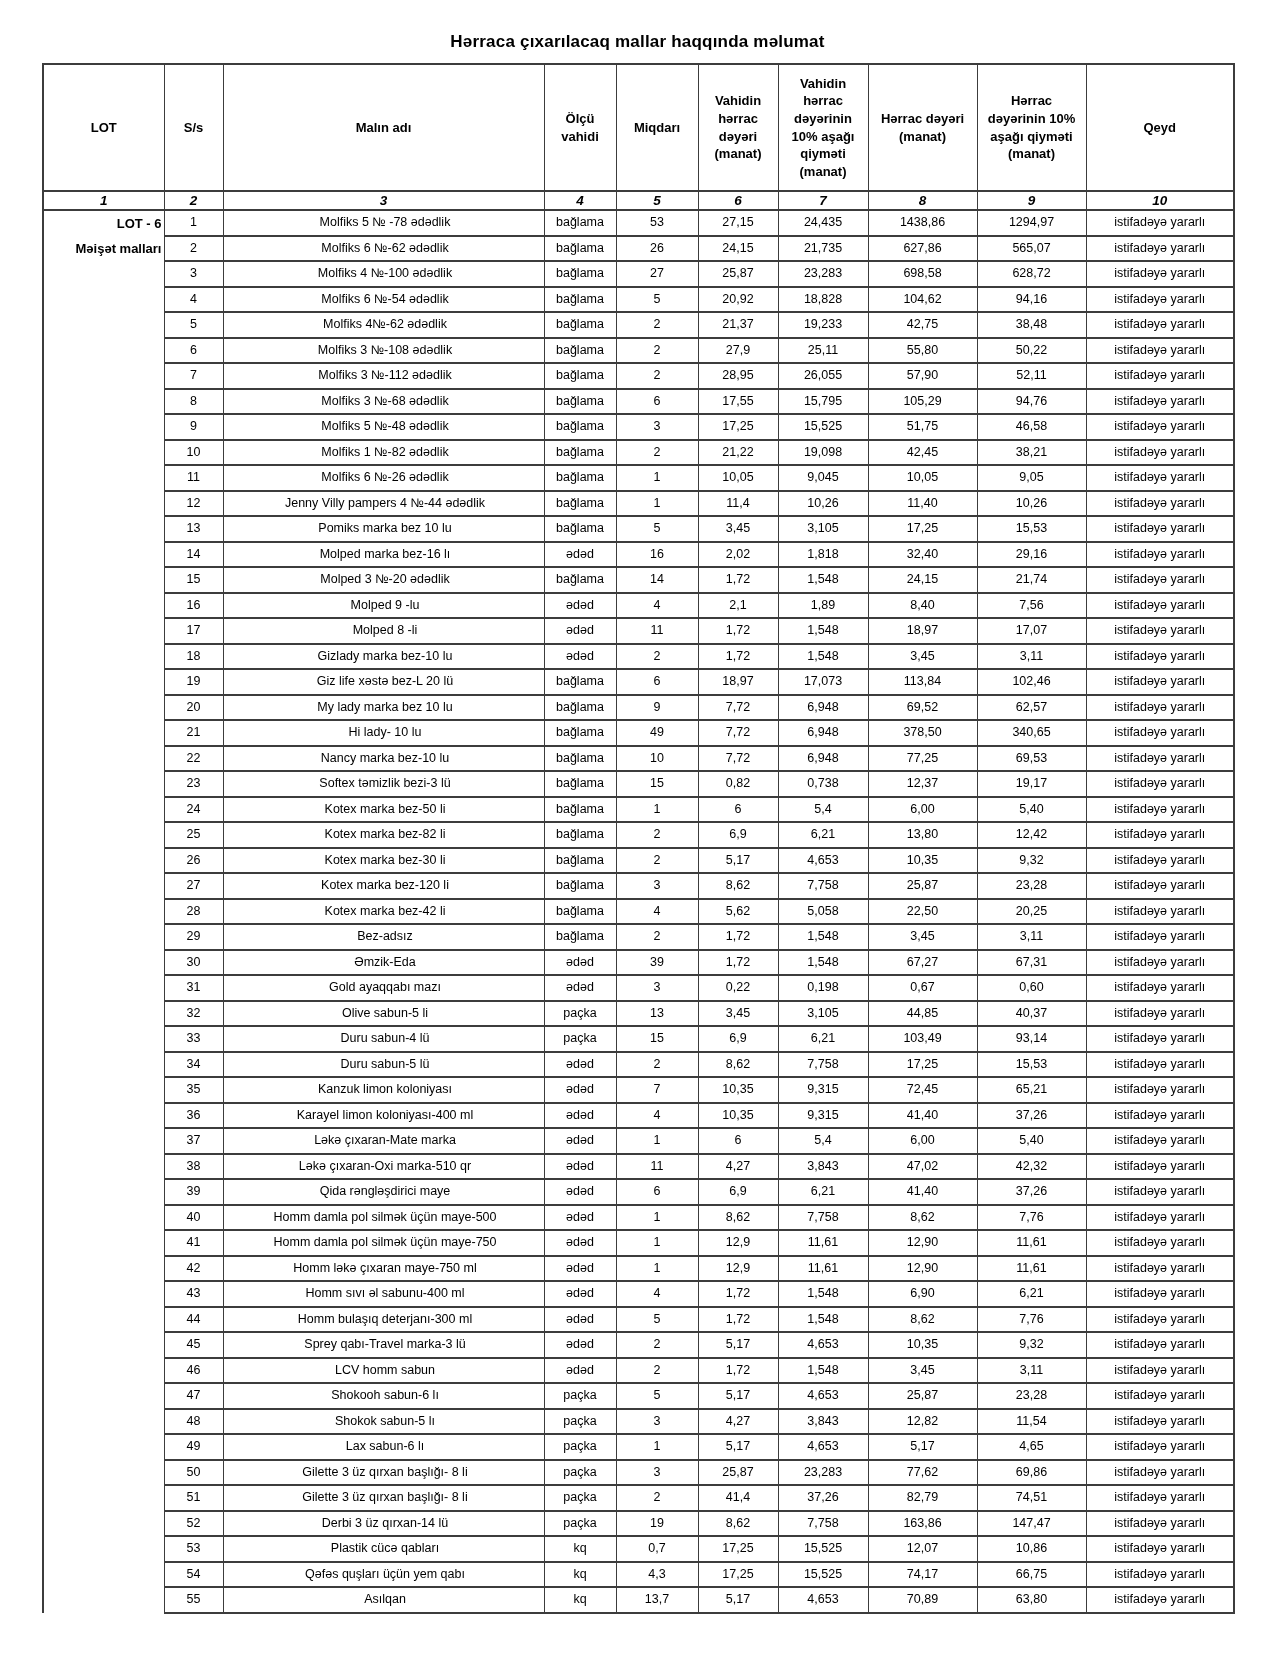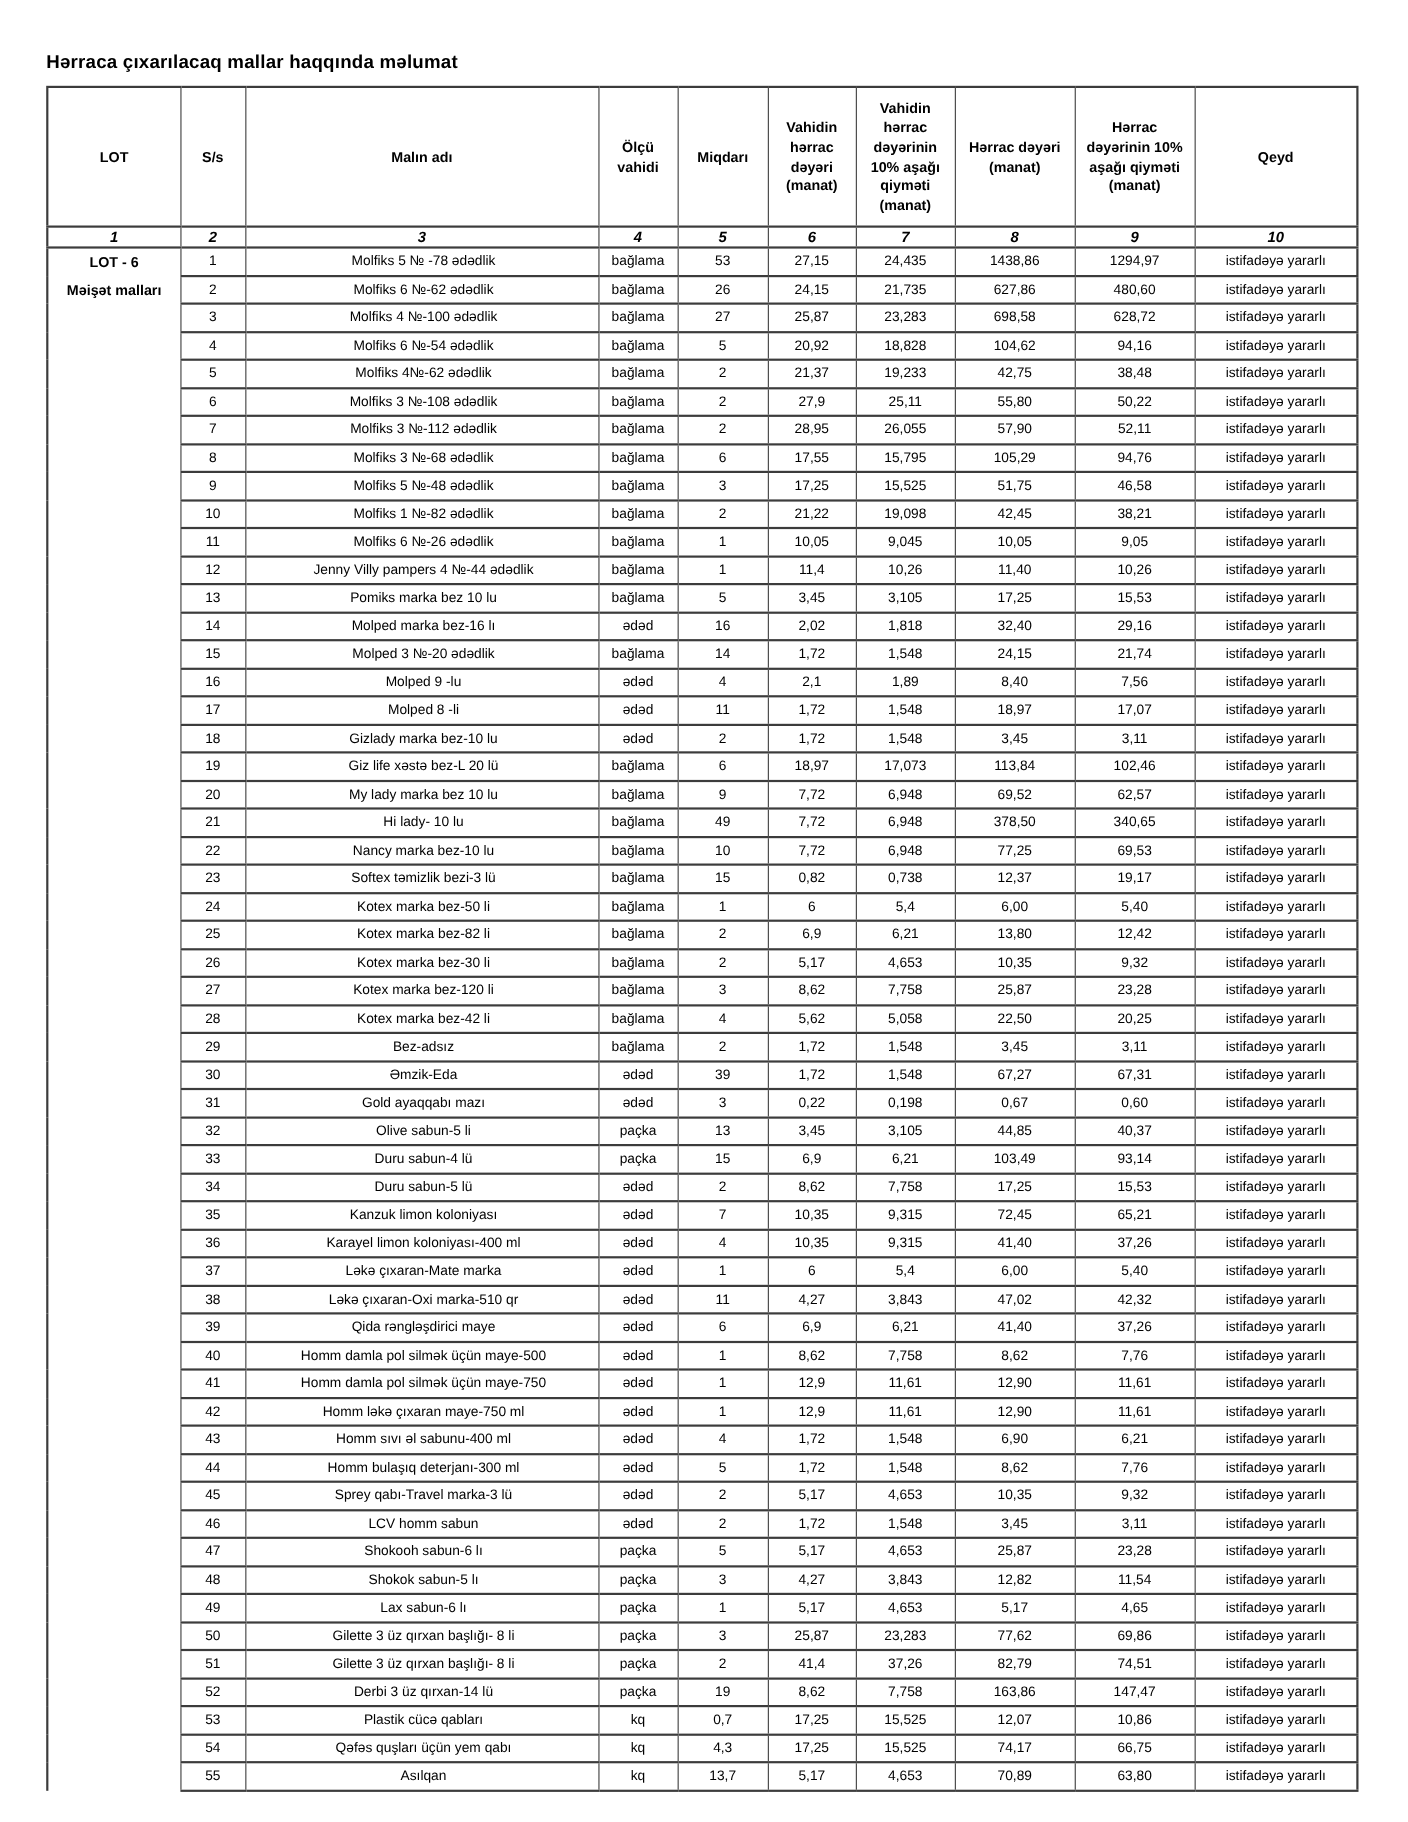"Hərraca çıxarılacaq mallar haqqında" .title { padding-top: 47px -> 32px; text-align: left -> center }
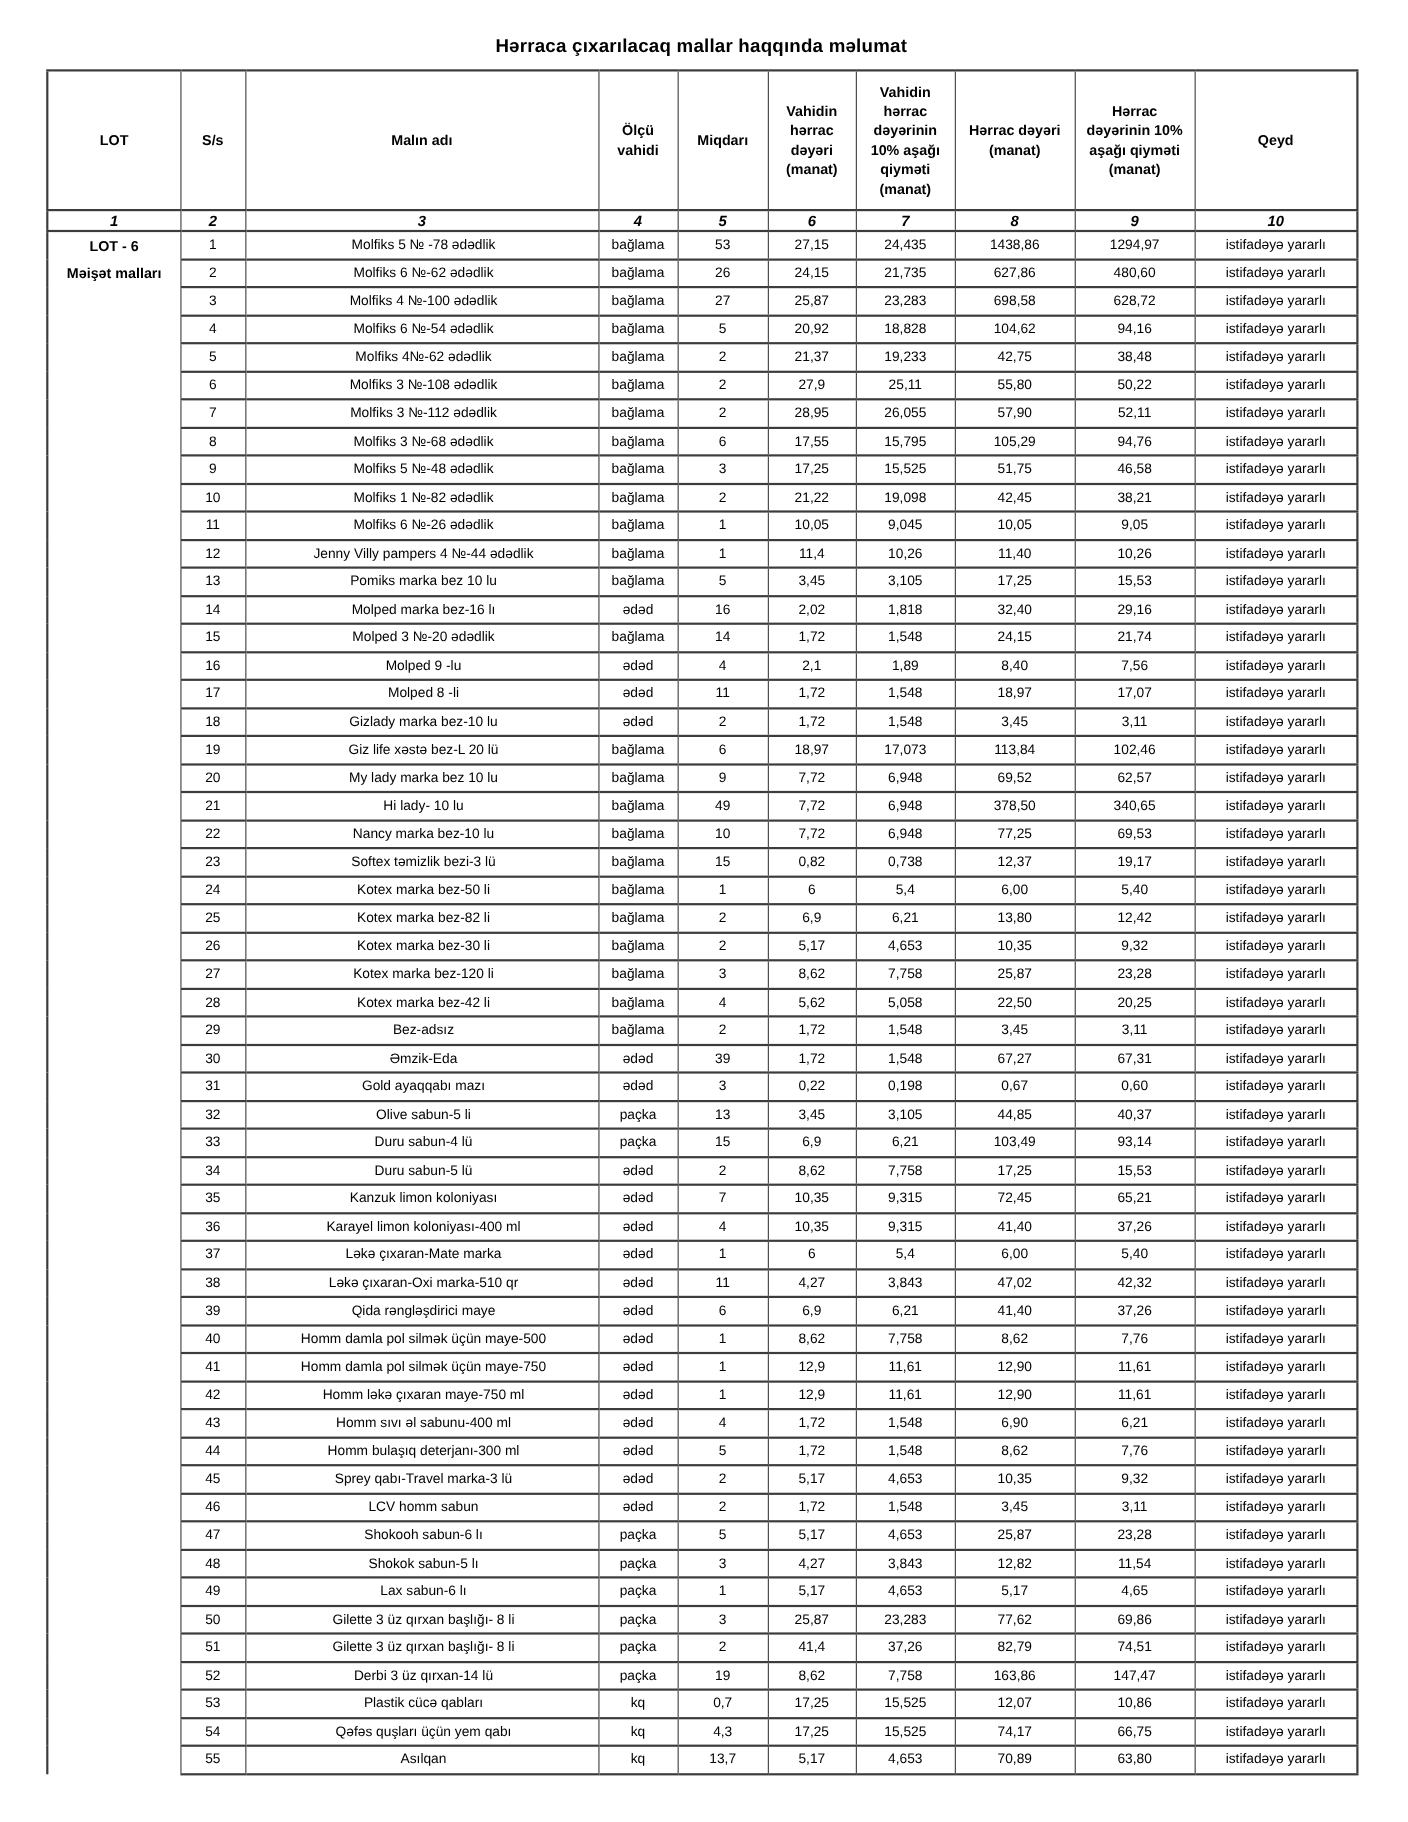"LOT - 6" td.lot-cell { text-align: center -> right }
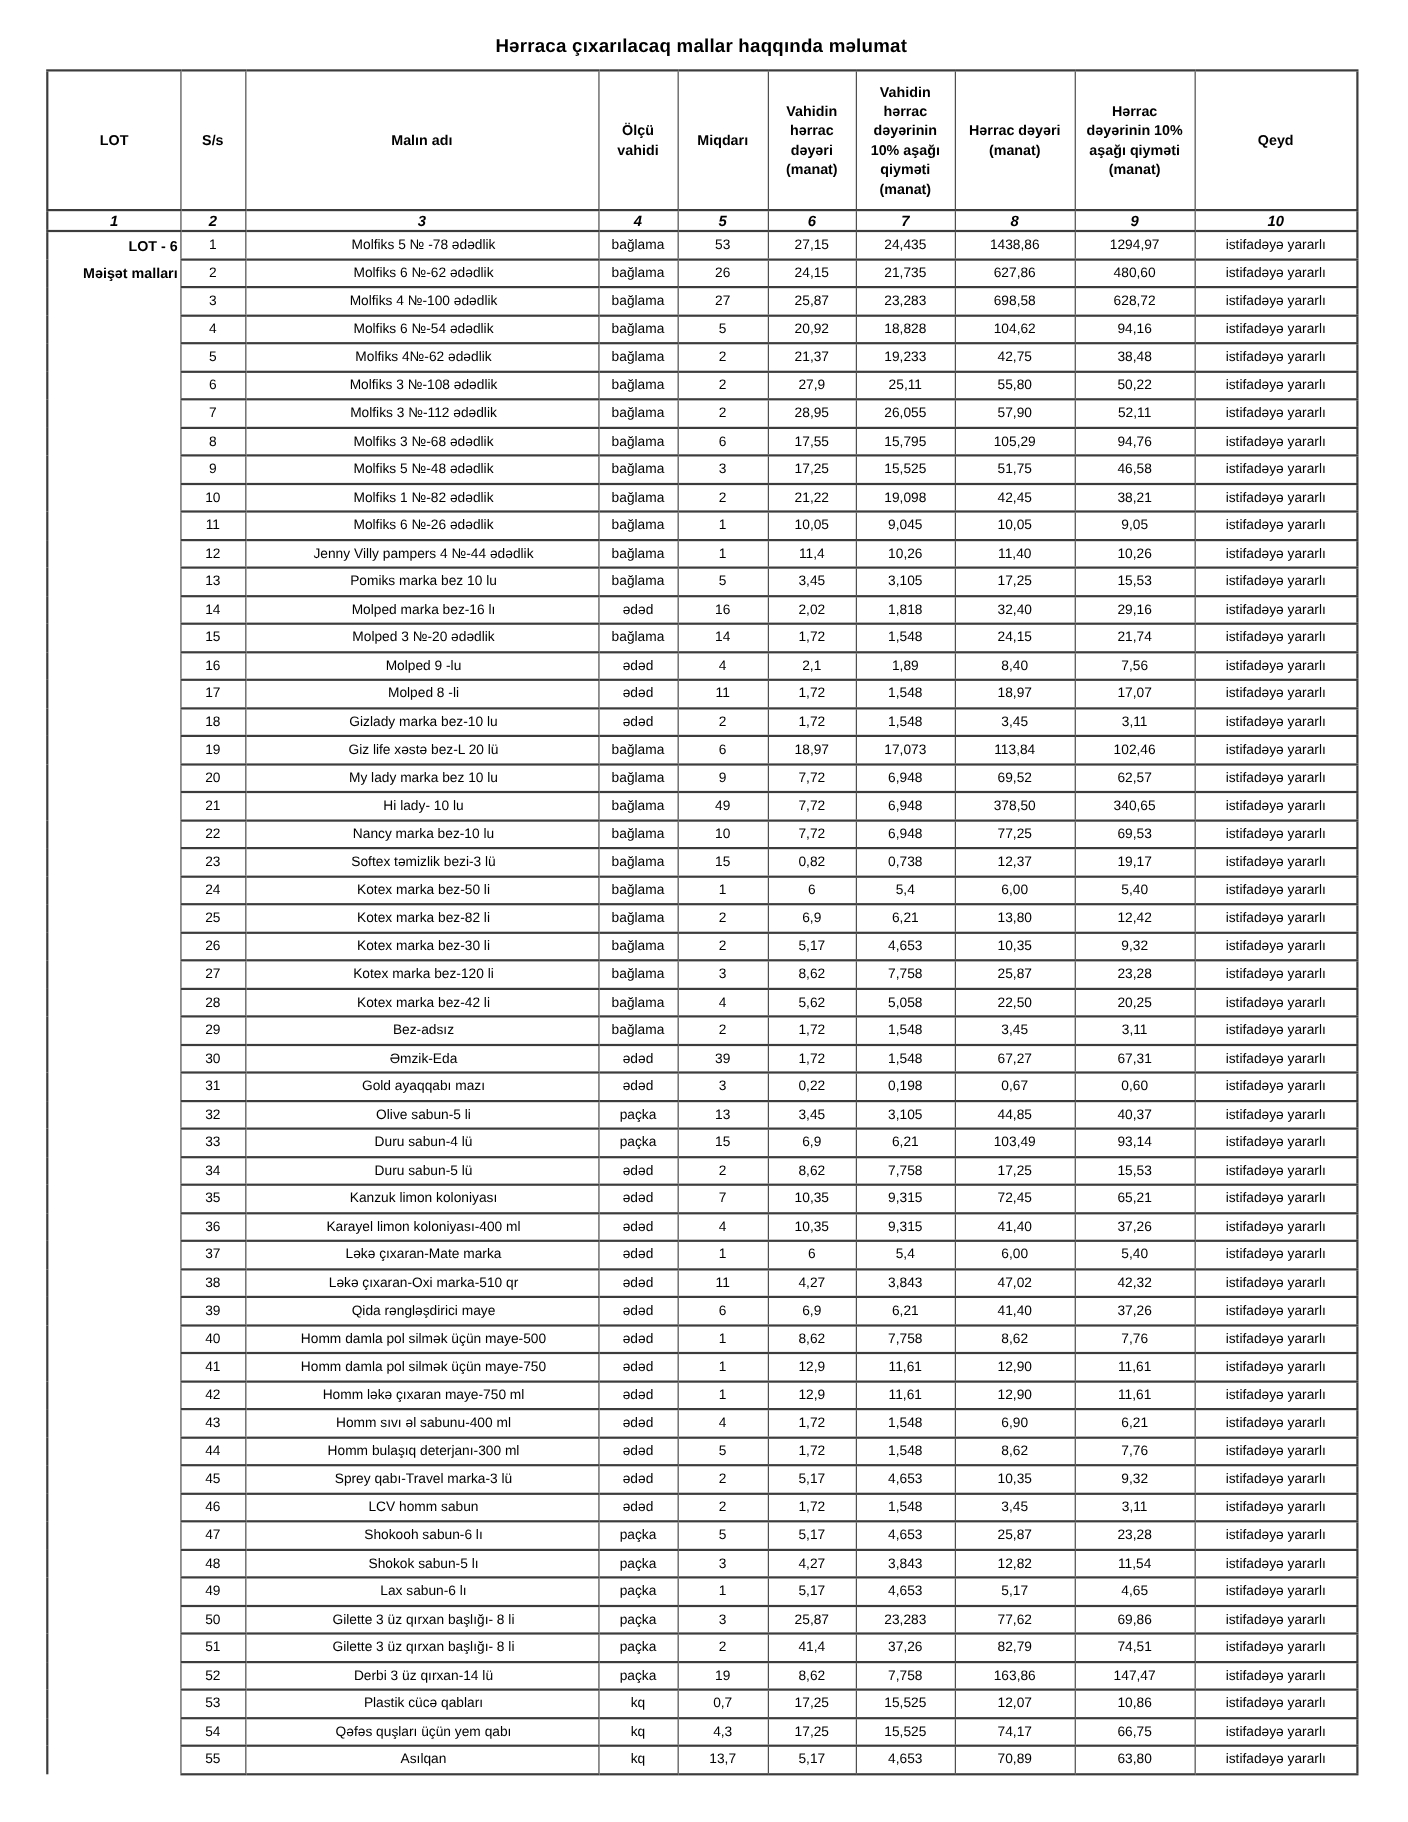"480,60" td.c-num { text: 480,60 -> 565,07 }
